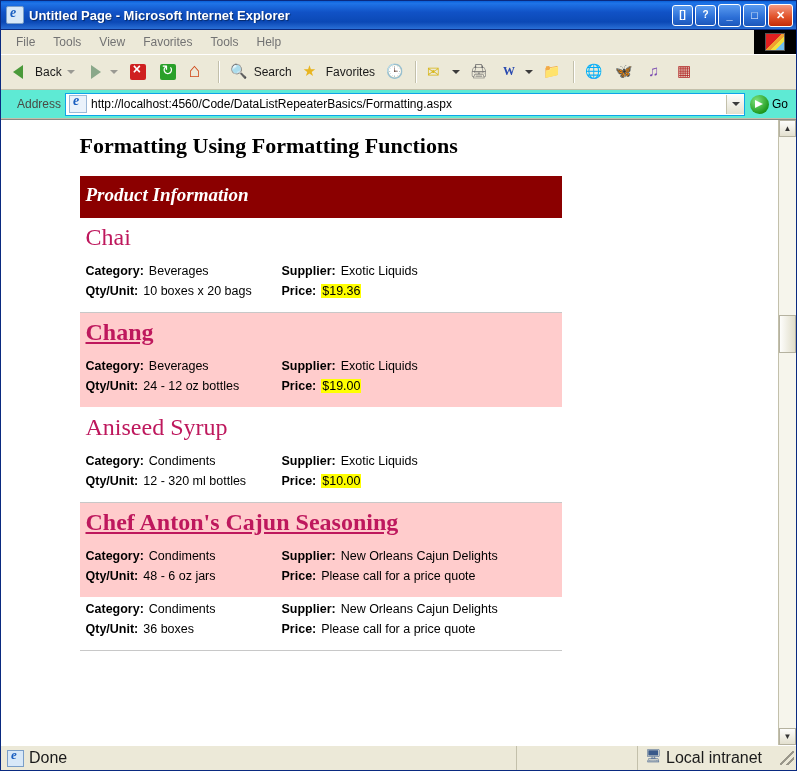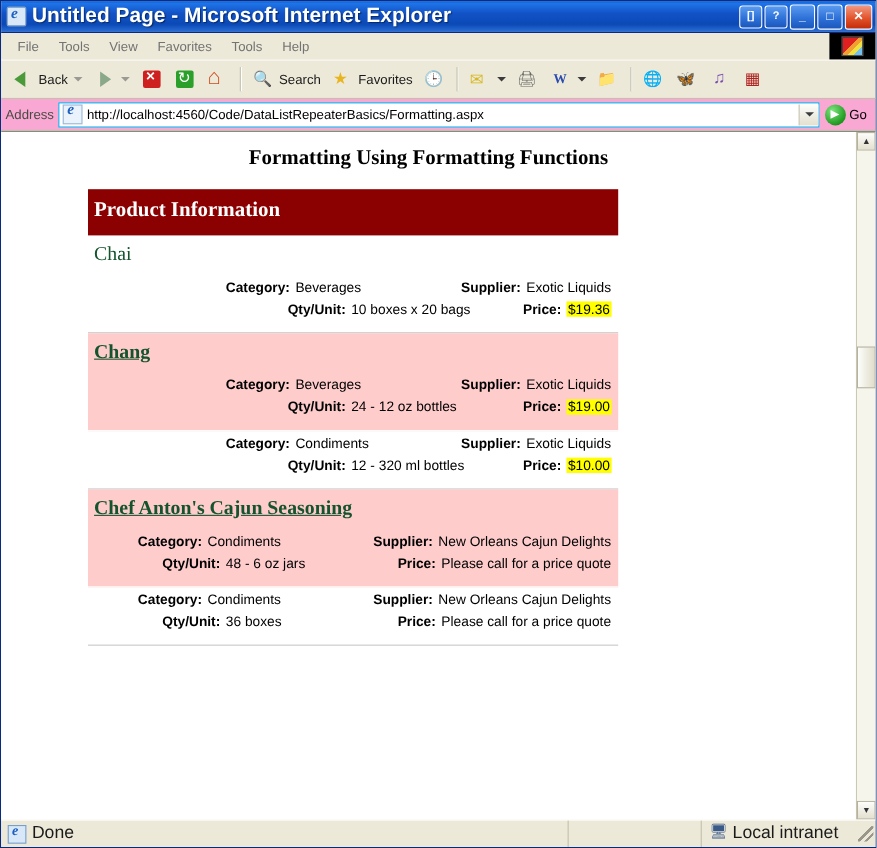"Untitled Page - Microsoft Internet" .title-text { font-size: 19px -> 13px }
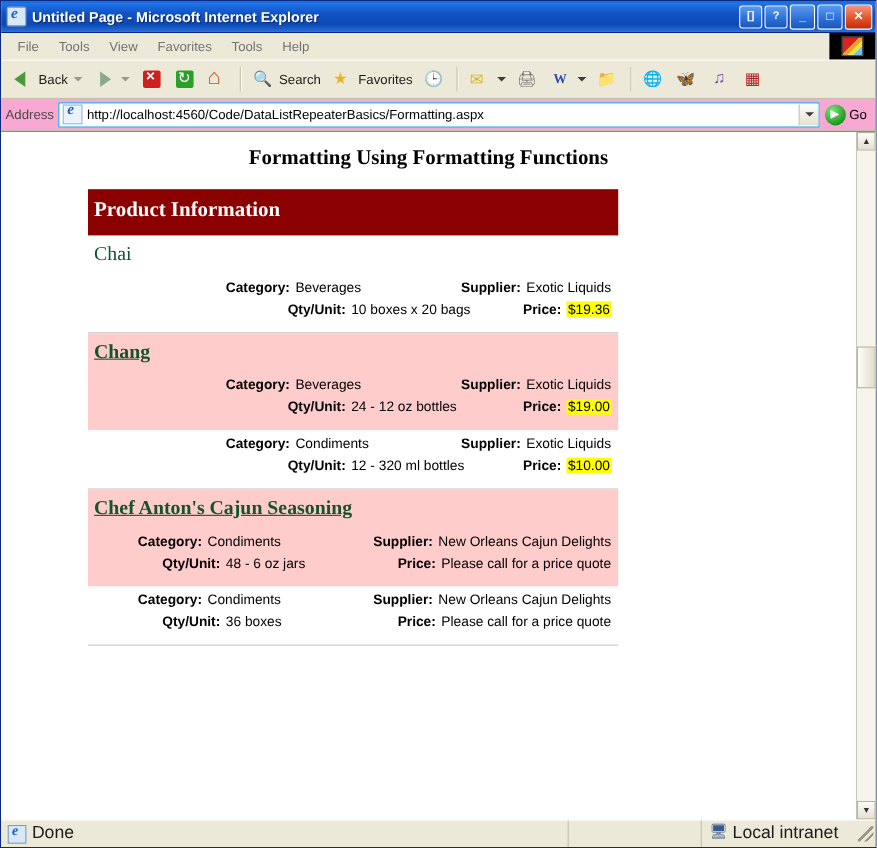"Address" .addressbar { background: #f9a8d4 -> #5eead4; padding: 0 4px 0 4px -> 0 4px 0 16px }
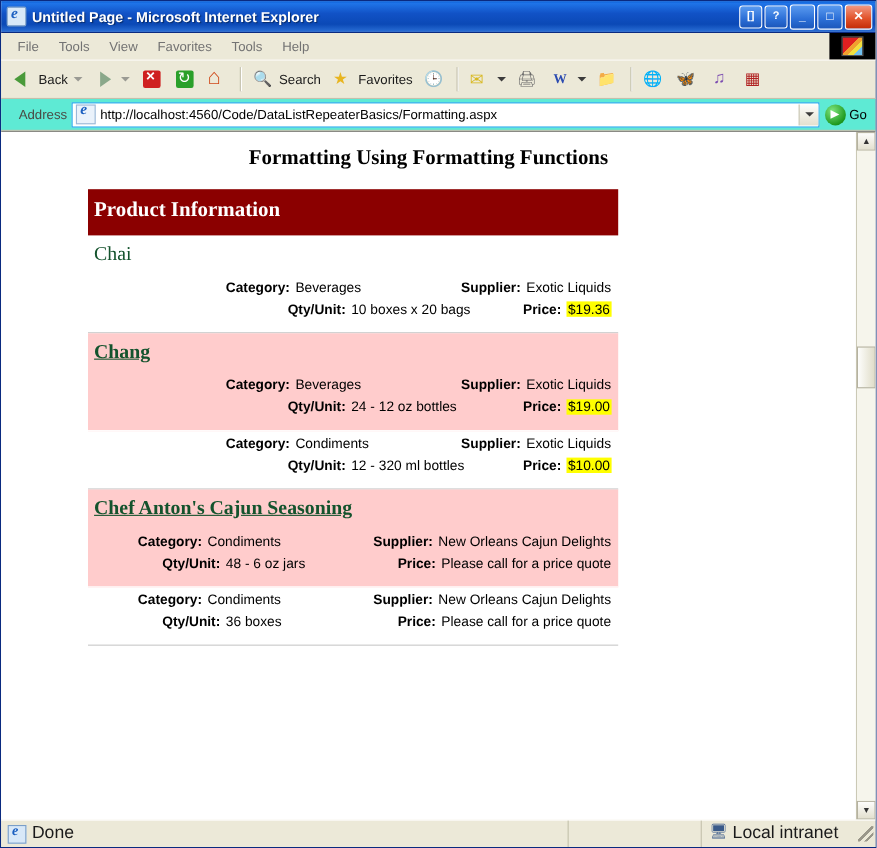"Formatting Using Formatting Functions" h1.page-title { font-size: 19px -> 22px; text-align: center -> none }
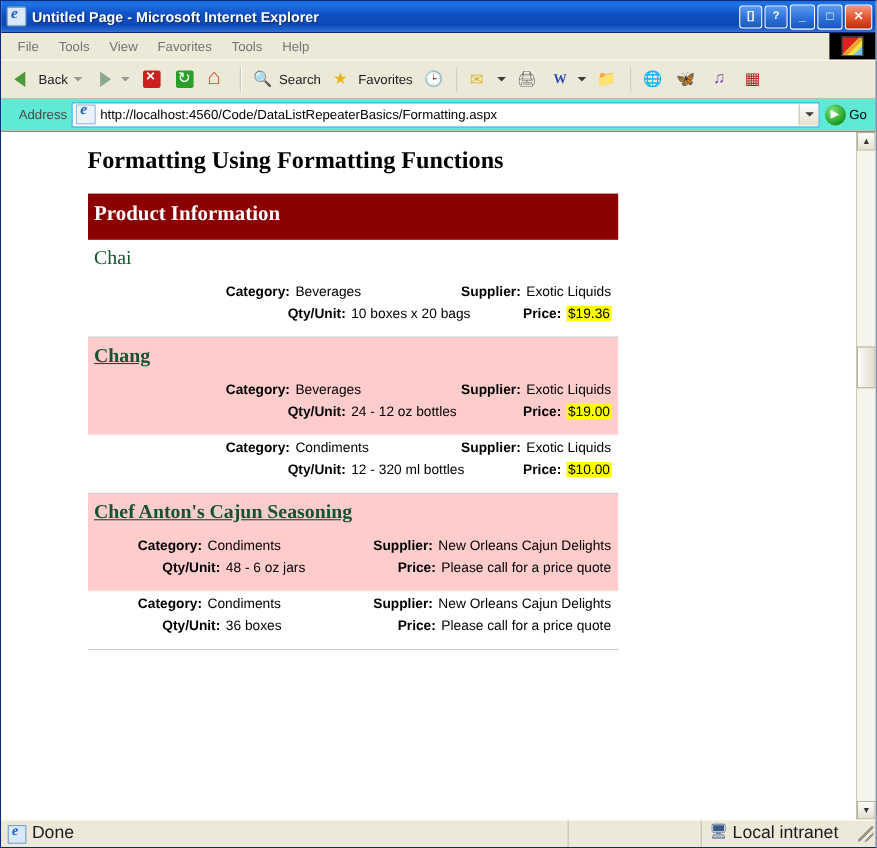"Product Information" .panel-header { font-style: none -> italic }
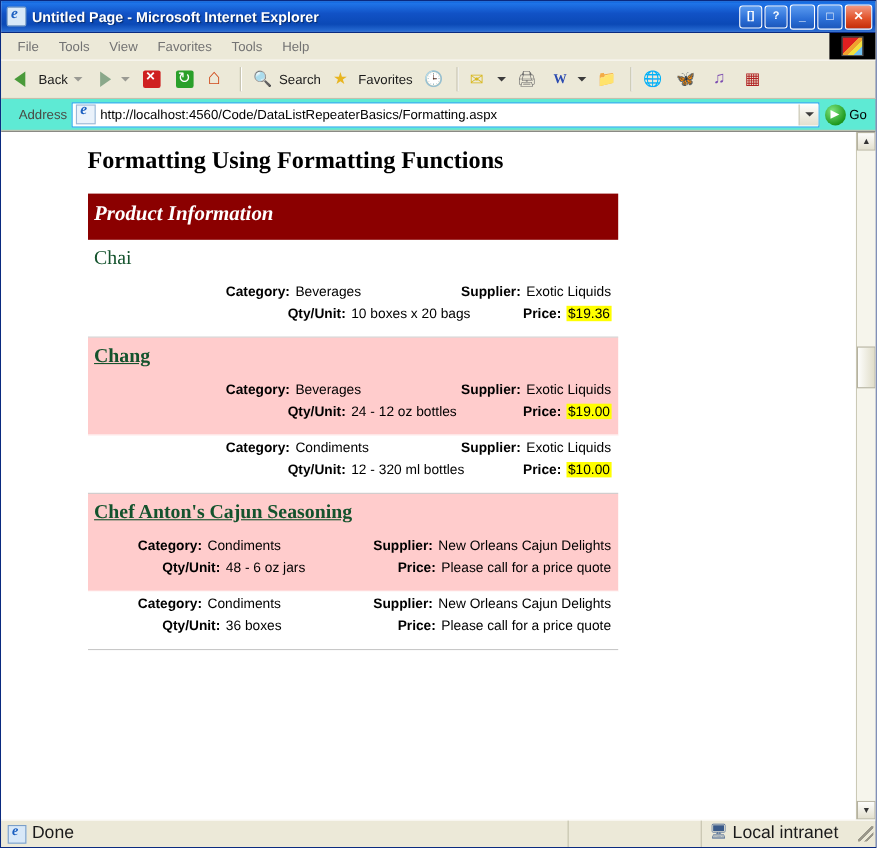"Chai" .item-name { color: #14532d -> #be185d; font-size: 18px -> 24px }
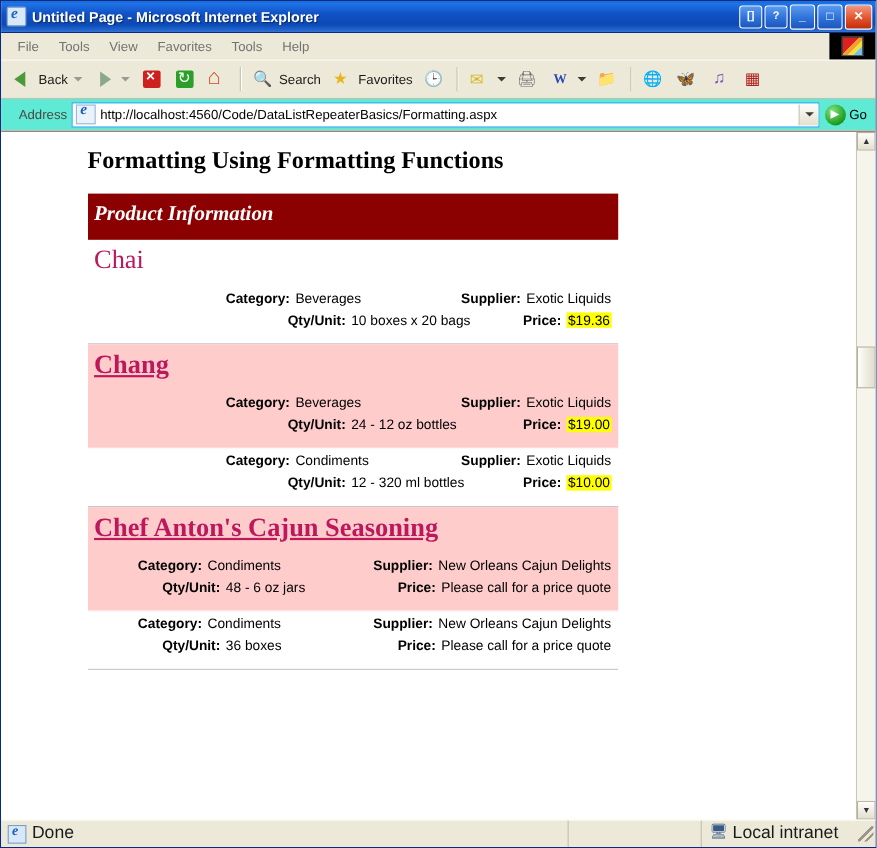"Category:" .row { gap: 18px -> 0; justify-content: flex-end -> none }
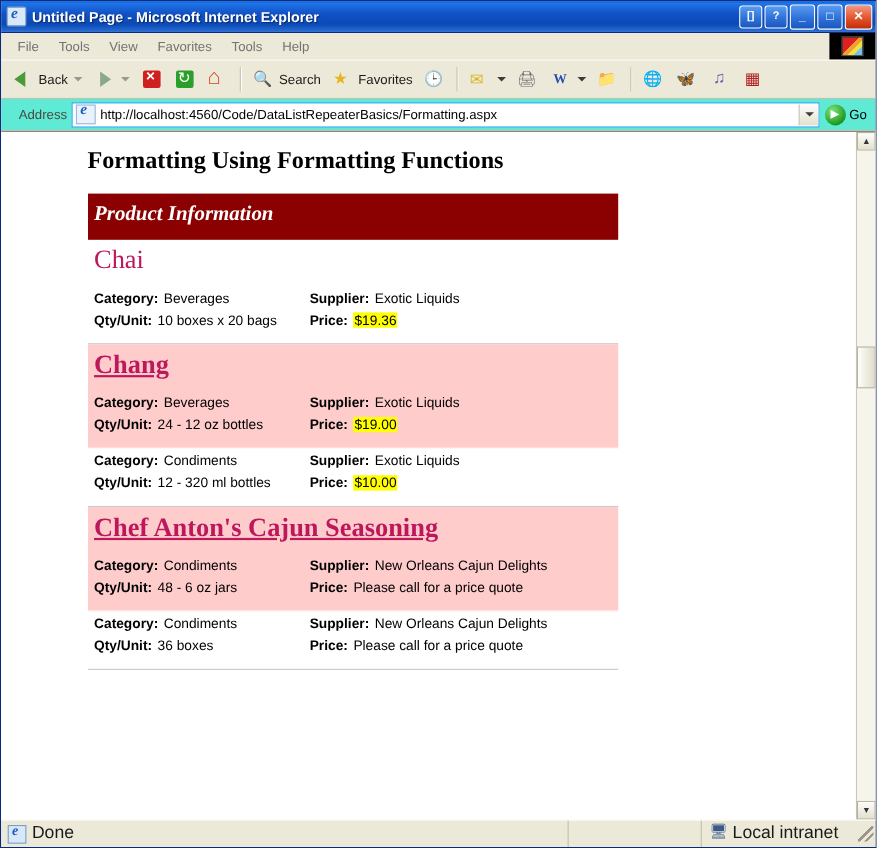"Aniseed Syrup" div.item-name { html: none -> <div>Aniseed Syrup</div> }
